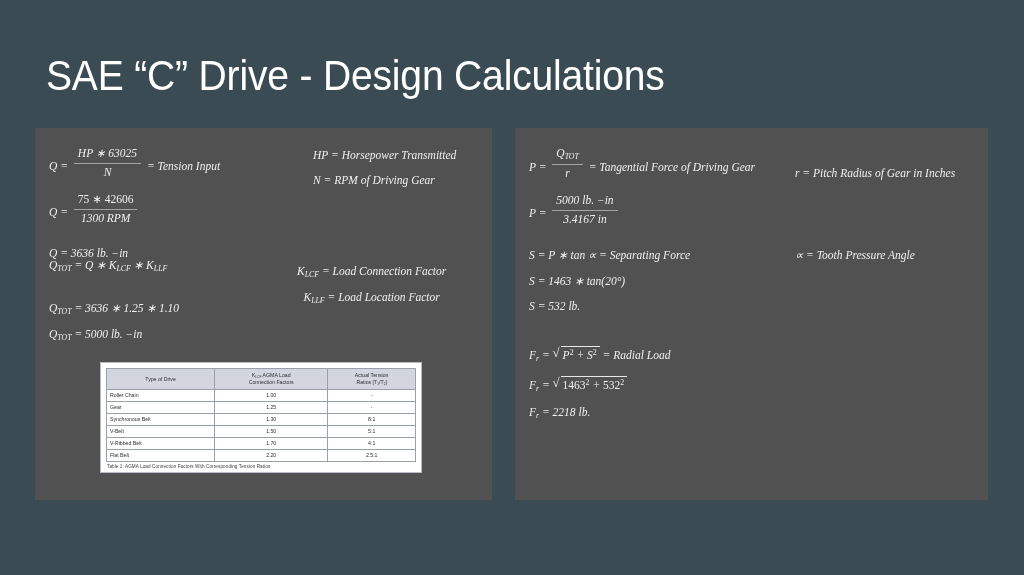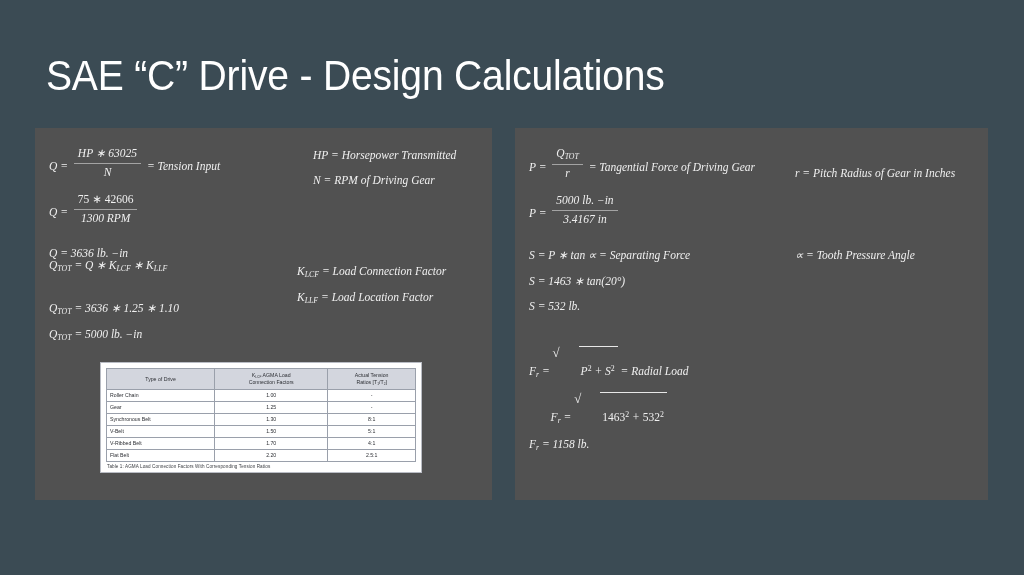"KLLF = Load Location Factor" div.eqline { text-align: none -> center }
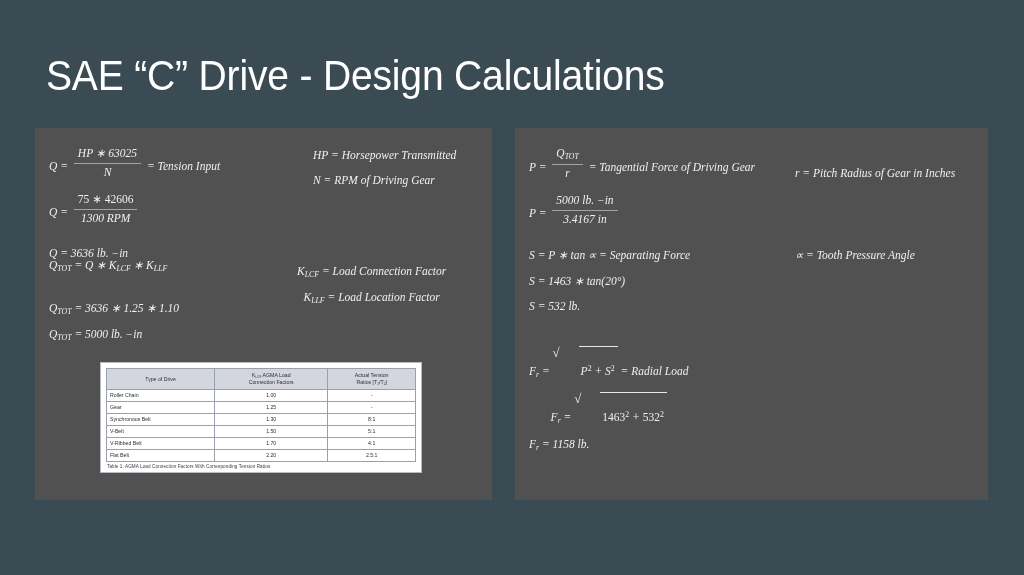"P2 + S2" .sqrt > span { margin-left: 18px -> none; padding: 17px 3px 0 2px -> 1px 3px 0 2px }
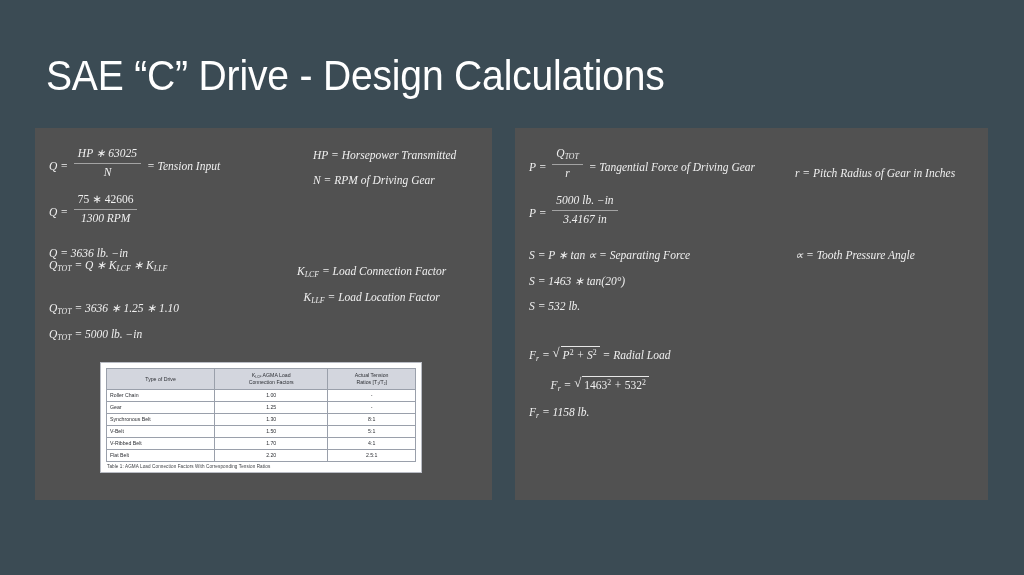"Fr = 14632 + 5322" div.eqline { text-align: center -> none }
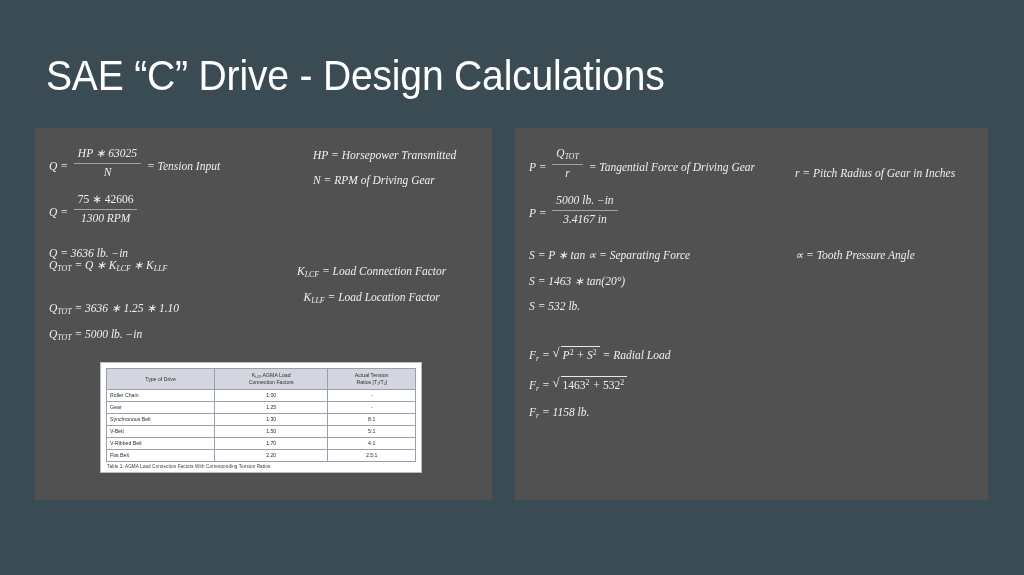"= 1158 lb." span { text: 1158 -> 2218 }
